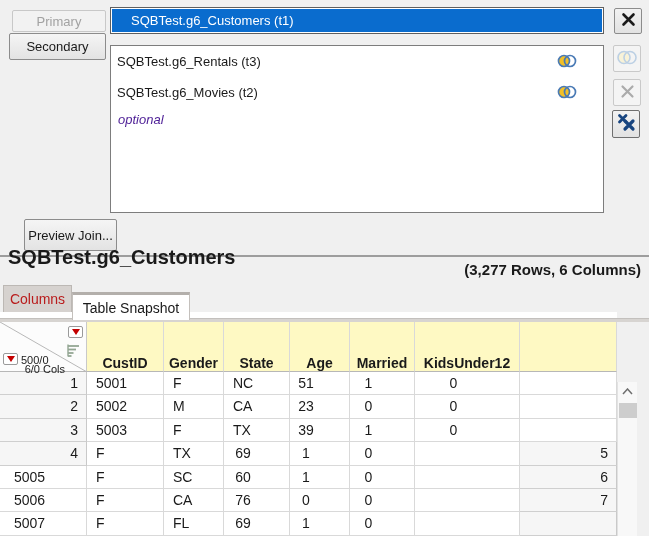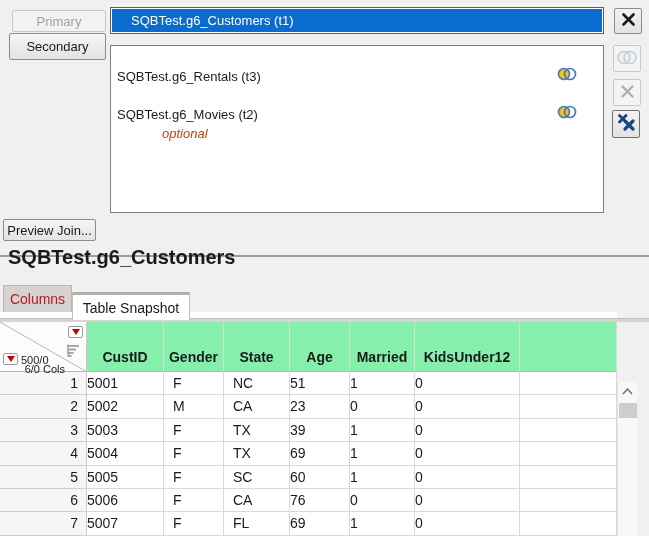"SQBTest.g6_Rentals (t3)" .list-item { align-items: flex-end -> flex-start; margin-top: 15px -> 8px }
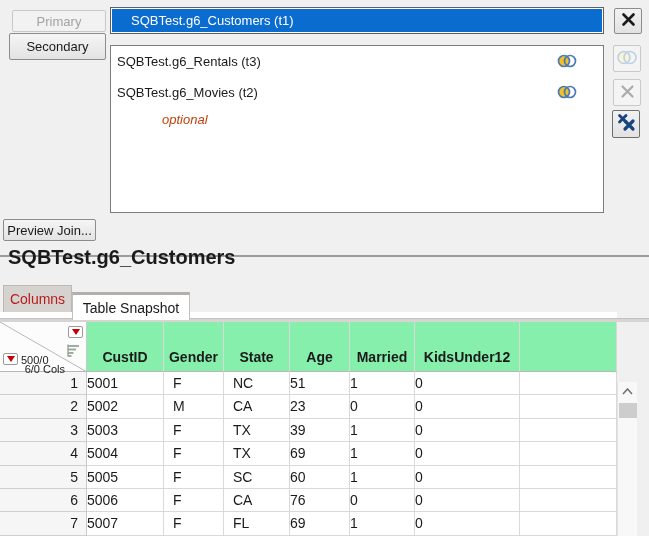"optional" .optional-item { color: #c2410c -> #4c1d95; margin-left: 44px -> none }
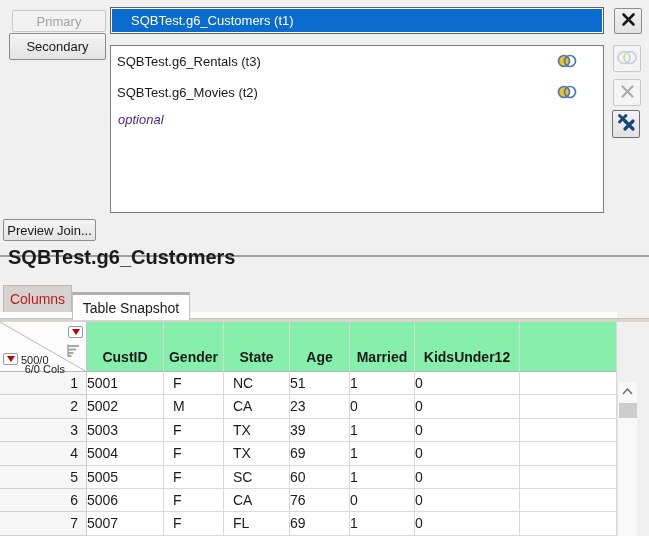"Preview Join..." .preview-btn { height: 22px -> 32px; left: 3px -> 24px }
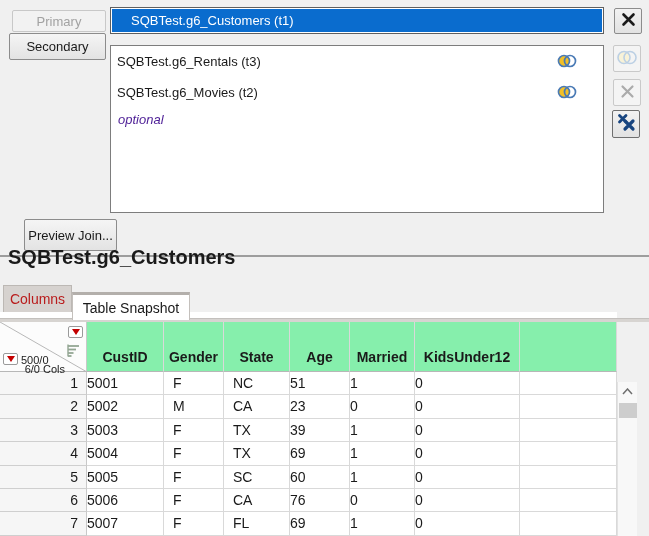"(3,277 Rows, 6 Columns)" div.result-dims { html: none -> <div>(3,277 Rows, 6 Columns)</div> }
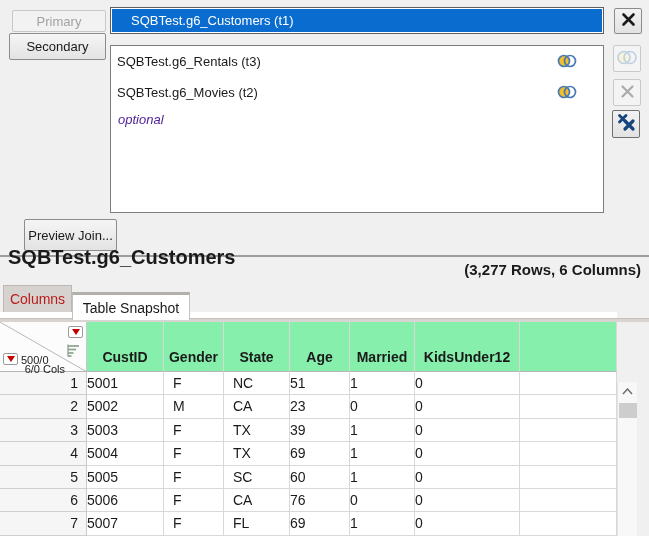"CustID" .th { background: #86efac -> #fef9c3; padding-bottom: 6px -> none }
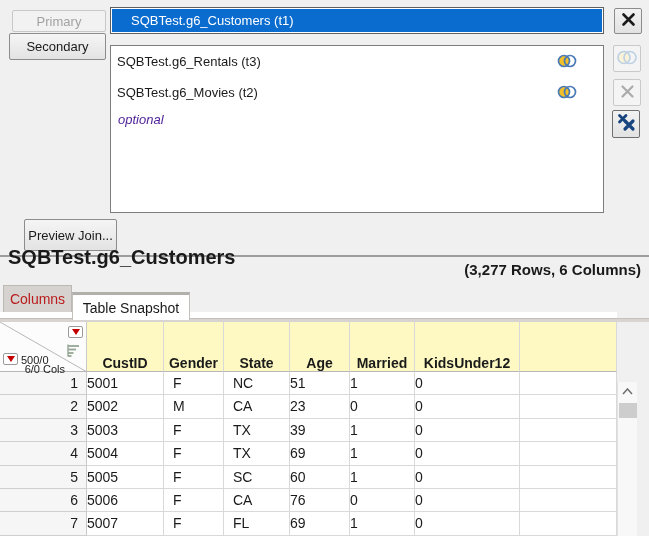"5001" .td.num { text-align: left -> center }
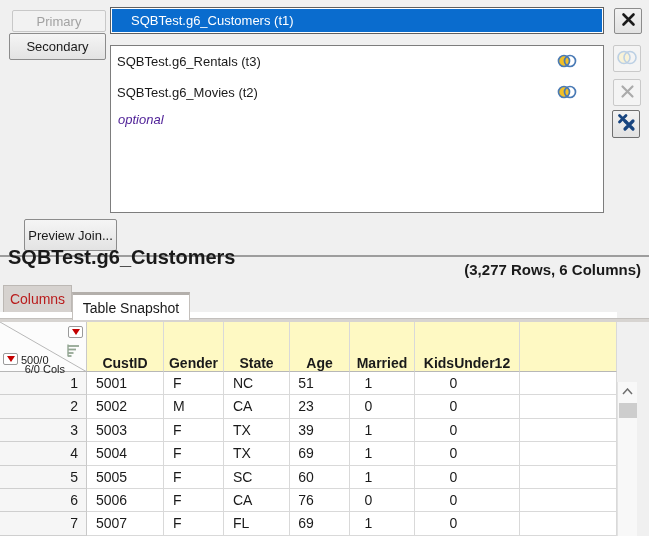"5004" div.td { html: <div>5004</div> -> none }
